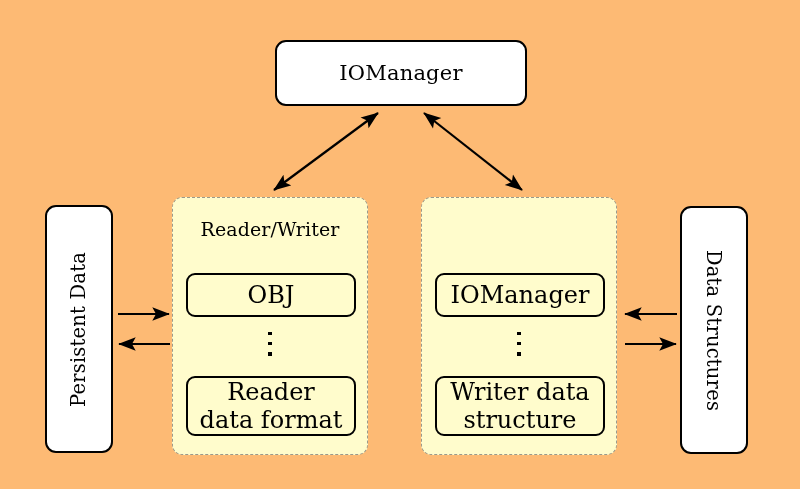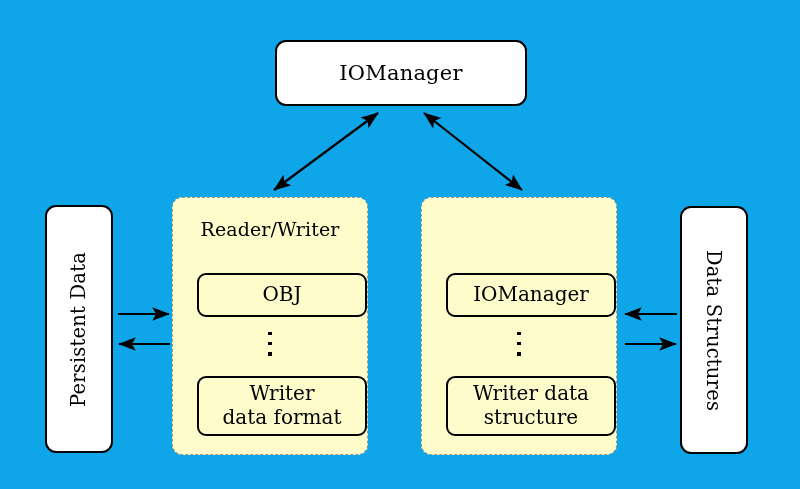"IOManager" #diagram { background: #0ea5e9 -> #fdba74 }
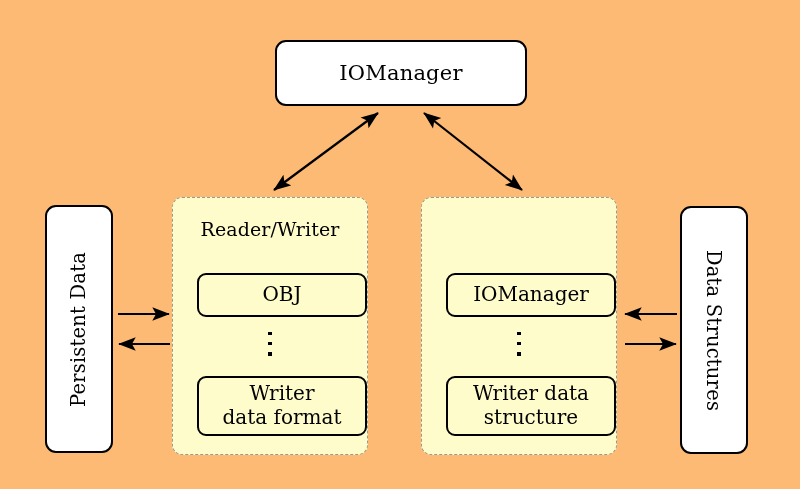"OBJ" .sub-node { font-size: 20px -> 24px; margin-left: 11px -> none }
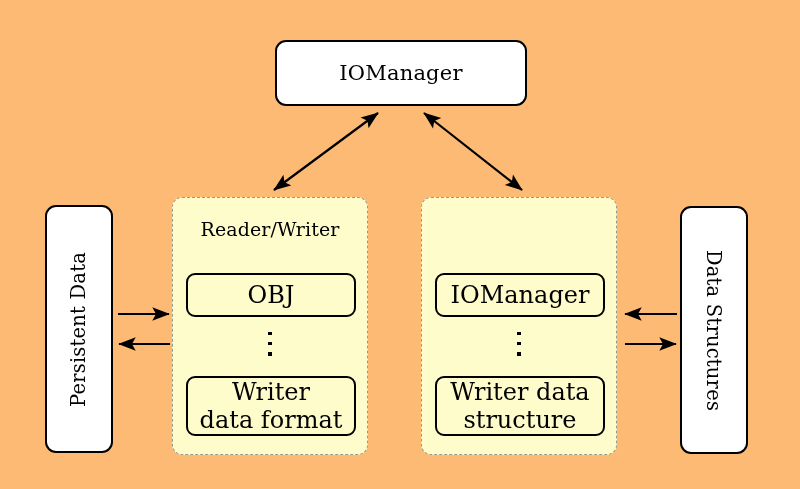"Writer" span { text: Writer -> Reader }
